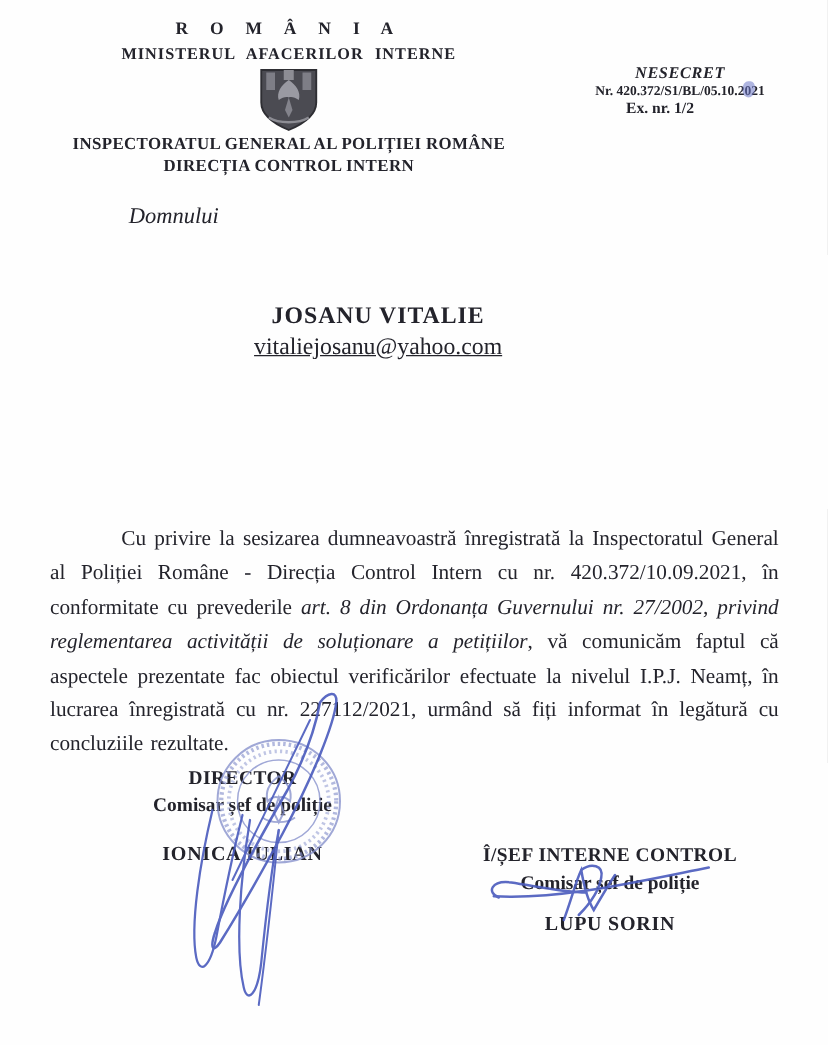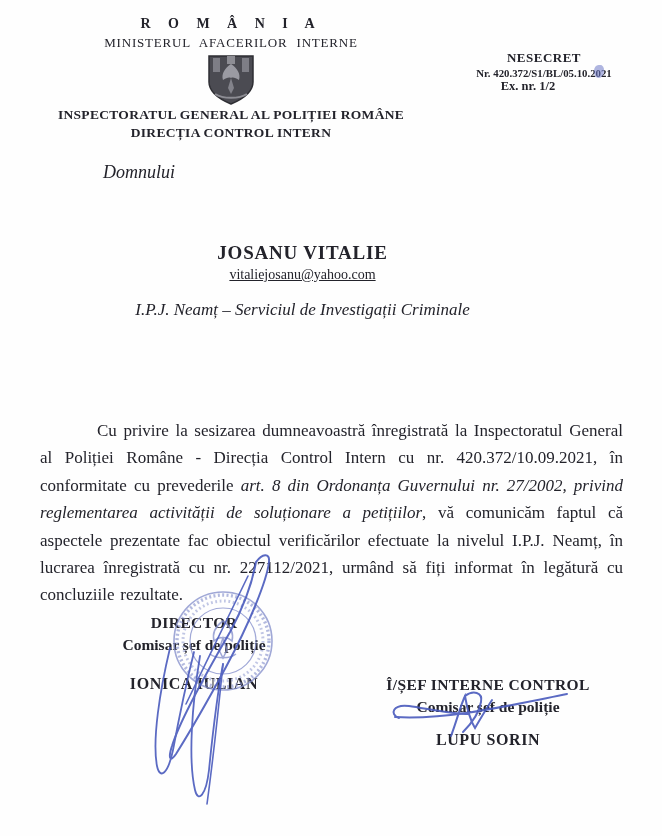"MINISTERUL AFACERILOR INTERNE" .ministry { font-weight: normal -> bold }
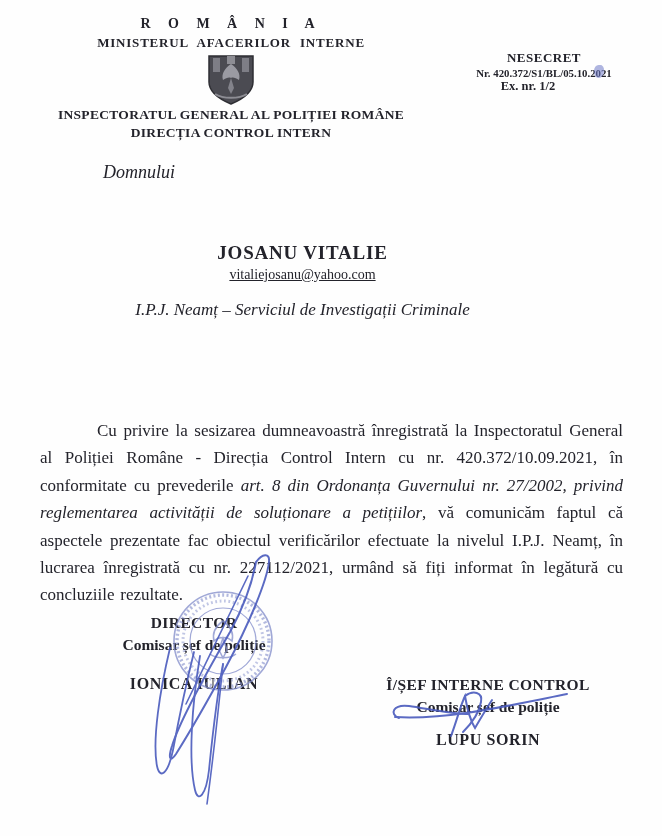"NESECRET" .meta .classification { font-style: none -> italic }
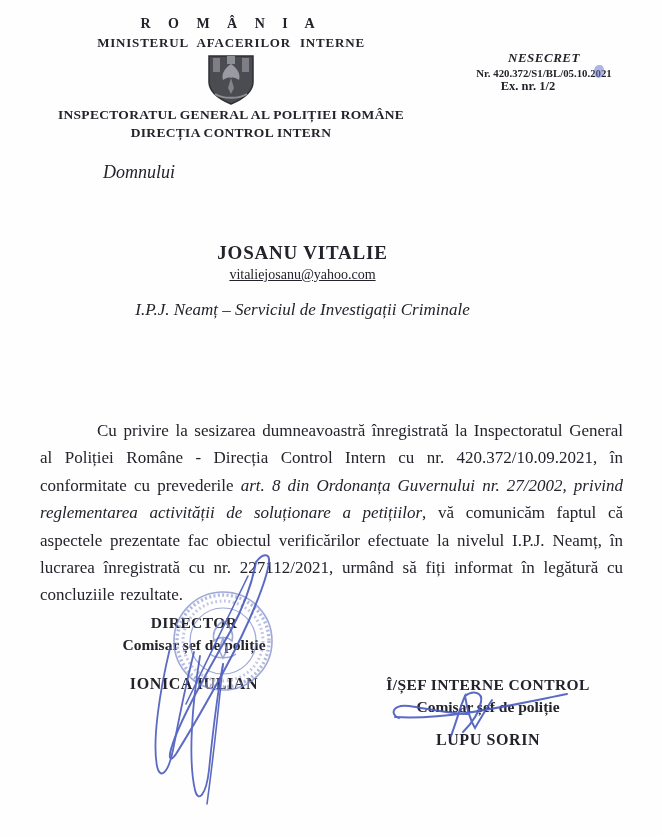"vitaliejosanu@yahoo.com" .addr-email { font-size: 14px -> 19px }
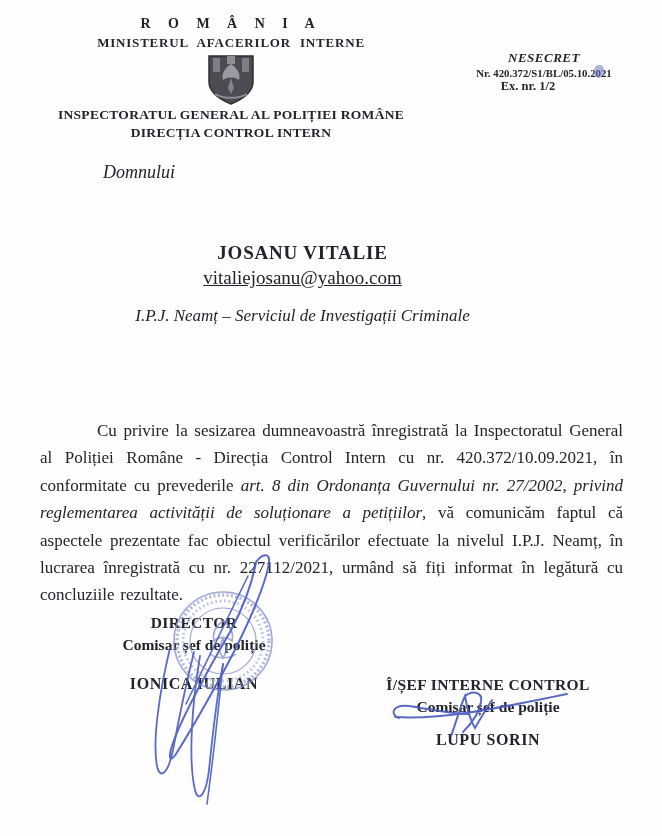"I.P.J. Neamț – Serviciul de" div.addr-unit { html: <div>I.P.J. Neamț – Serviciul de Investigații Criminale</div> -> none }
